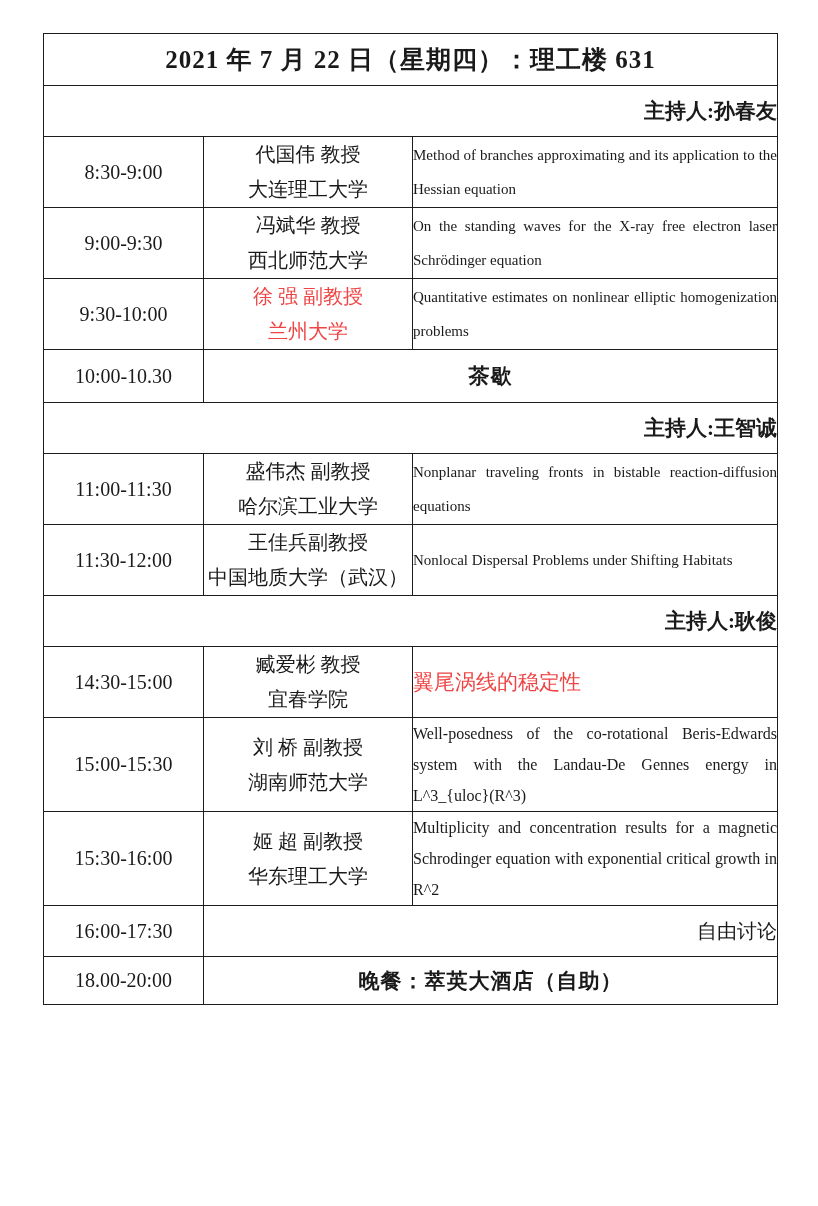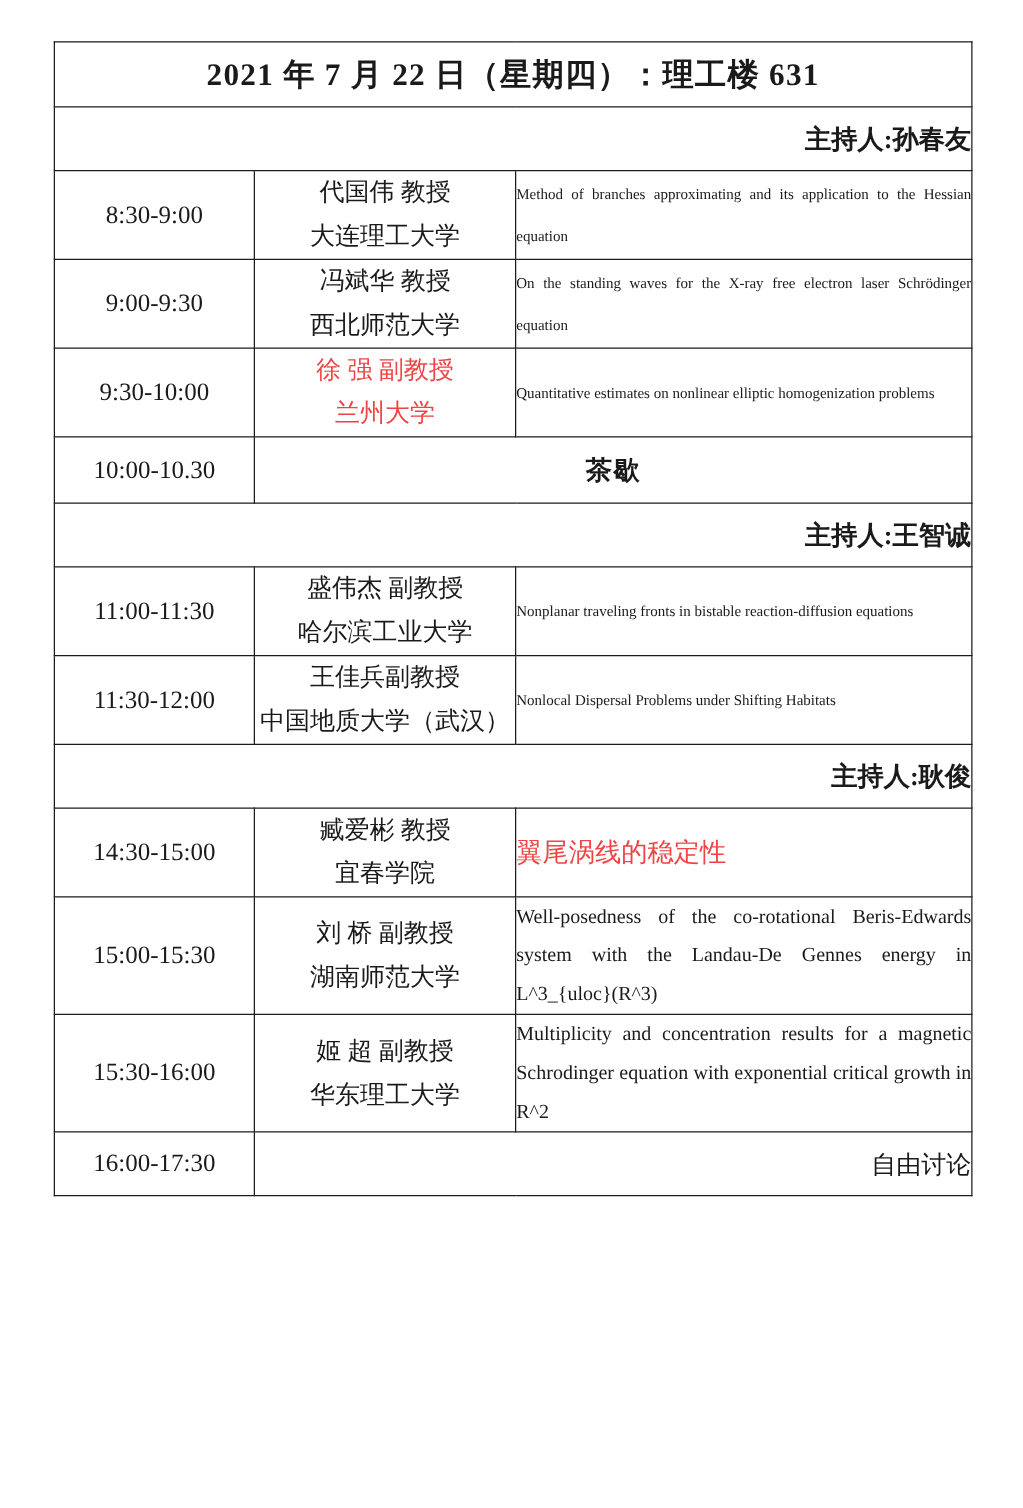"Method of branches approximating and" td.talk-cell-en { font-size: 12px -> 15px }
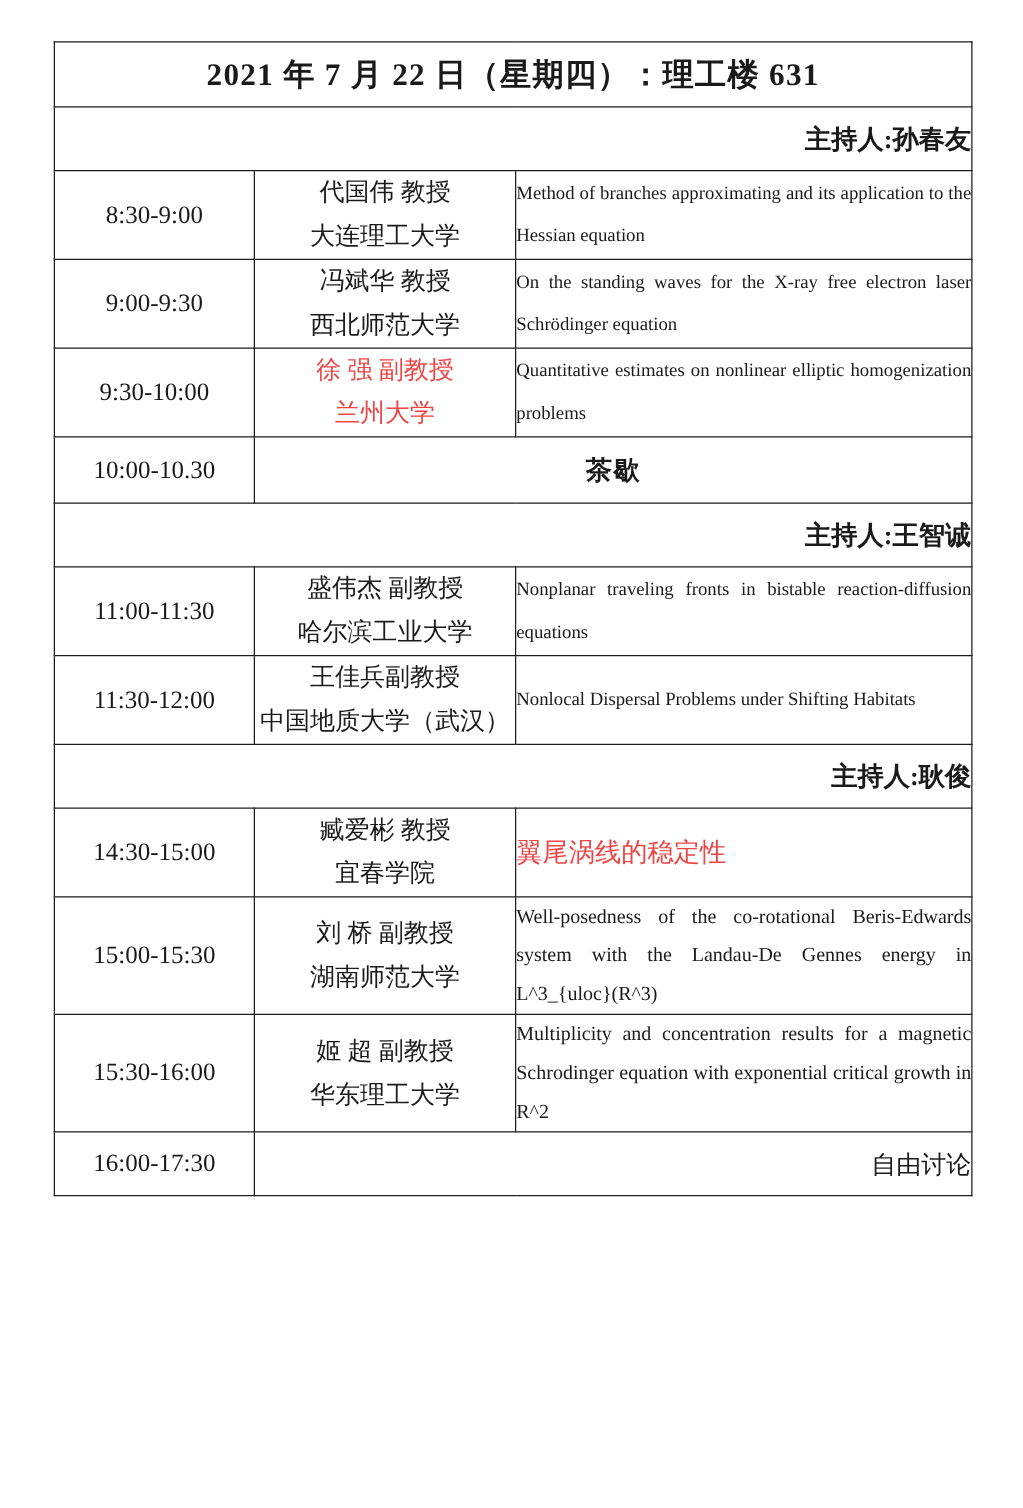"18.00-20:00" tr.r-h50 { html: none -> <tr> <td>18.00-20:00</td> <td>晚餐：萃英大酒店（自助）</td> </tr> }
